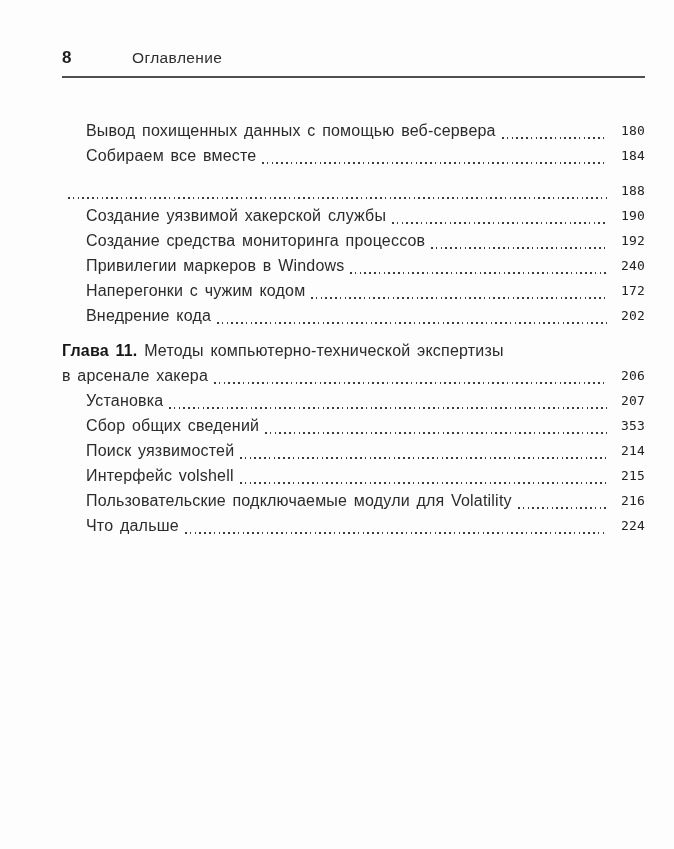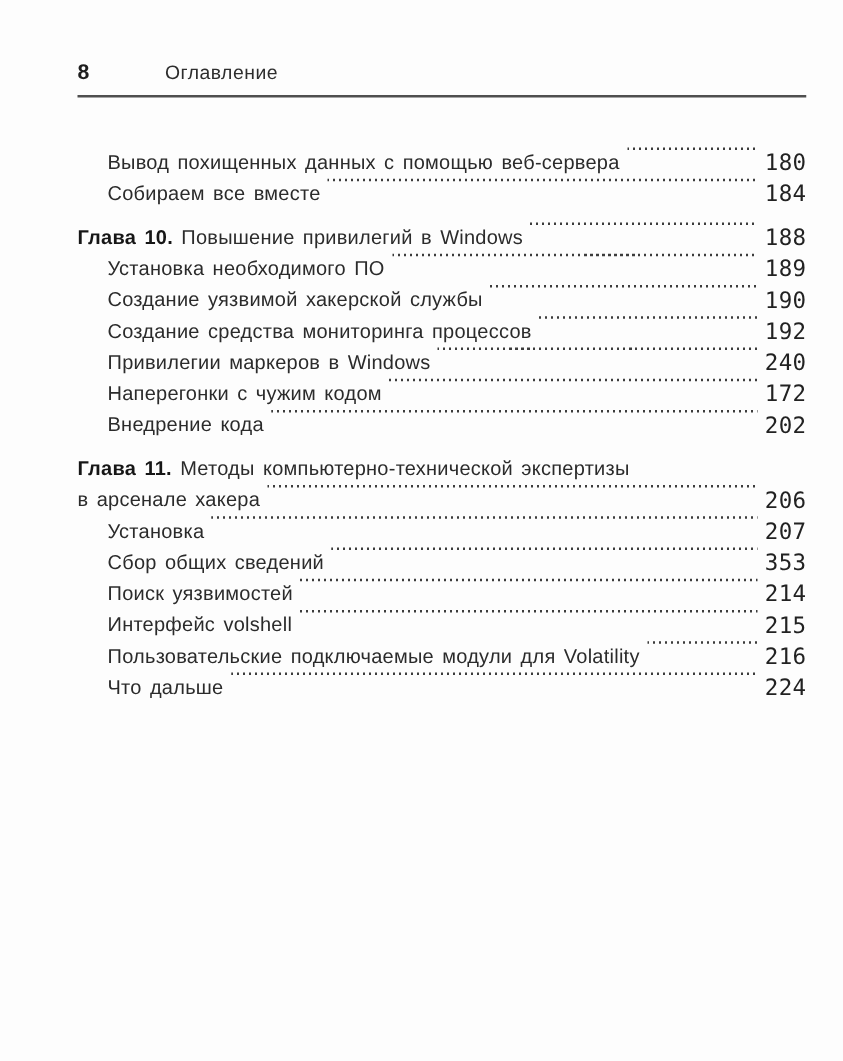"Вывод похищенных данных с помощью" .row { align-items: flex-start -> flex-end }
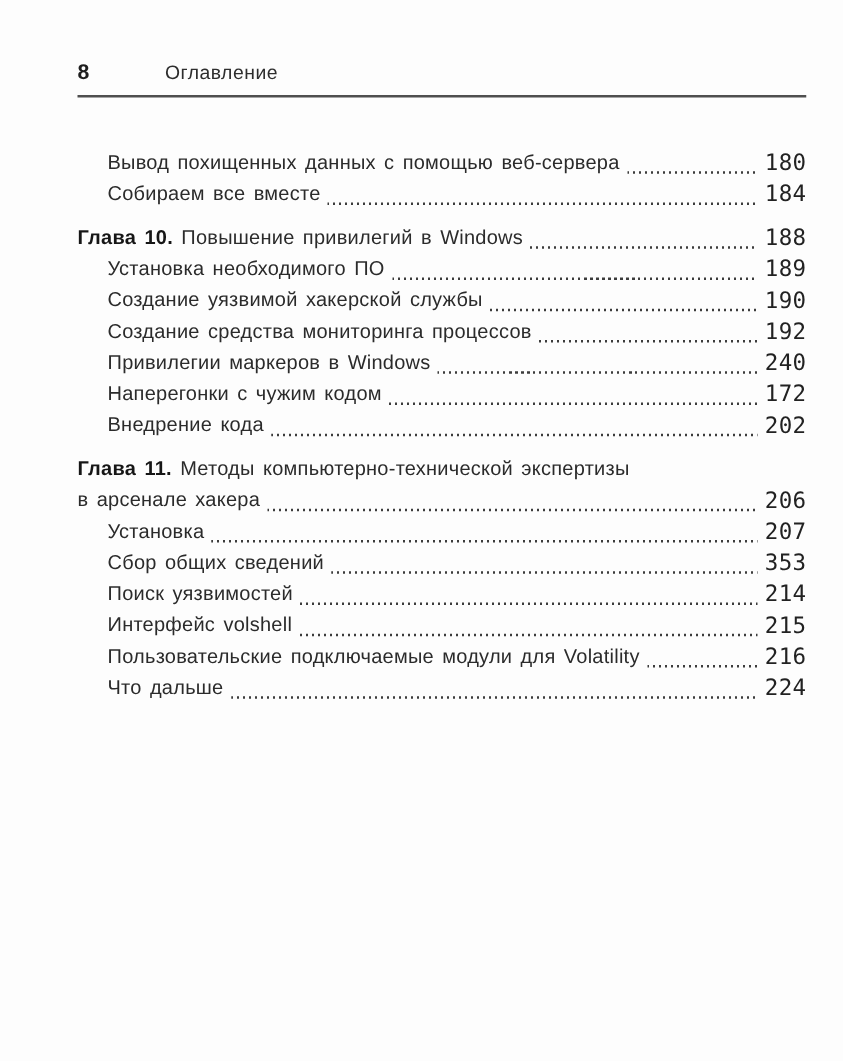"180" .pagenum { font-size: 18px -> 13px }
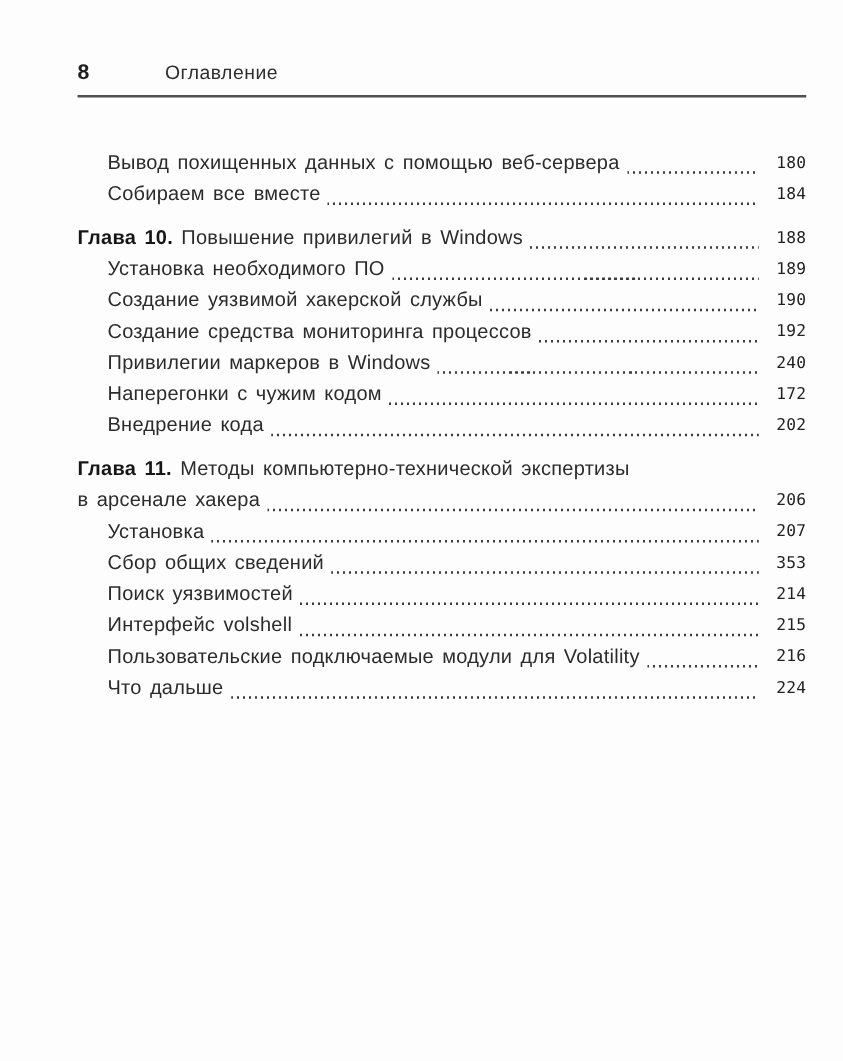"Глава 10. Повышение привилегий в" span.label { html: <span><span>Глава 10.</span> <span>Повышение привилегий в Windows</span></span> -> none }
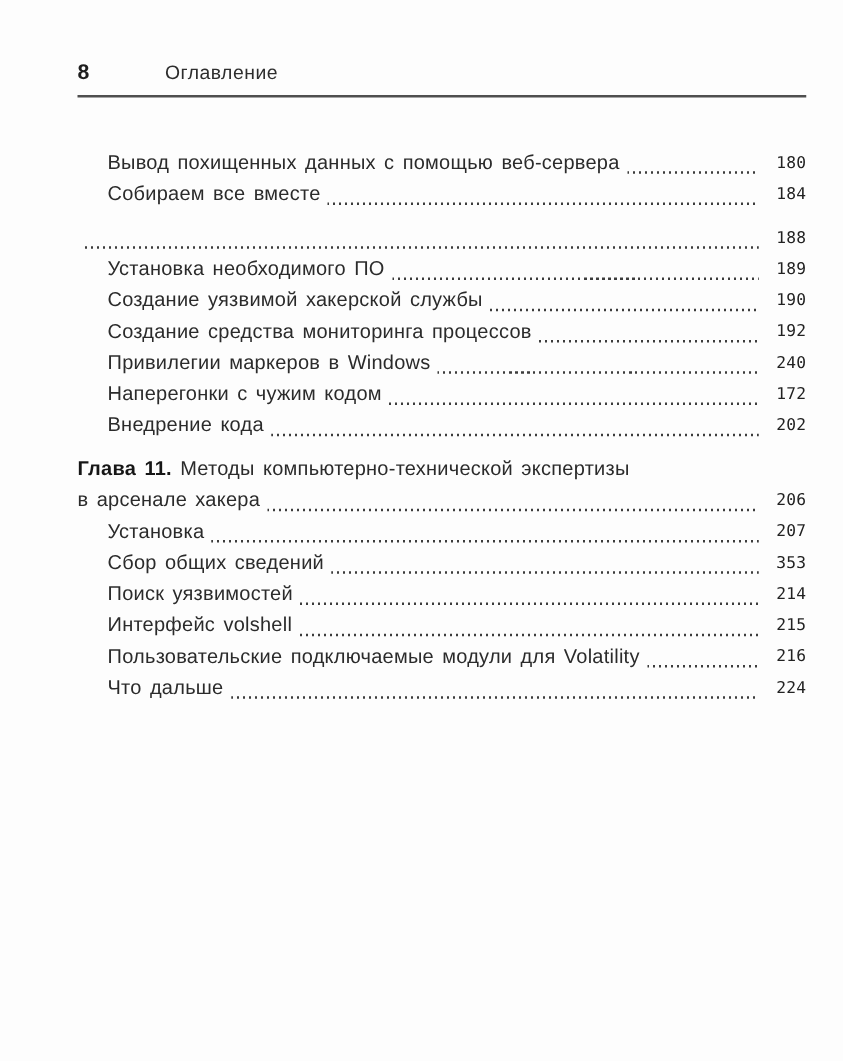"Установка необходимого ПО" div.row { html: <div> <span><span>Установка необходимого ПО</span></span> <span></span> <span>189</span> </div> -> none }
